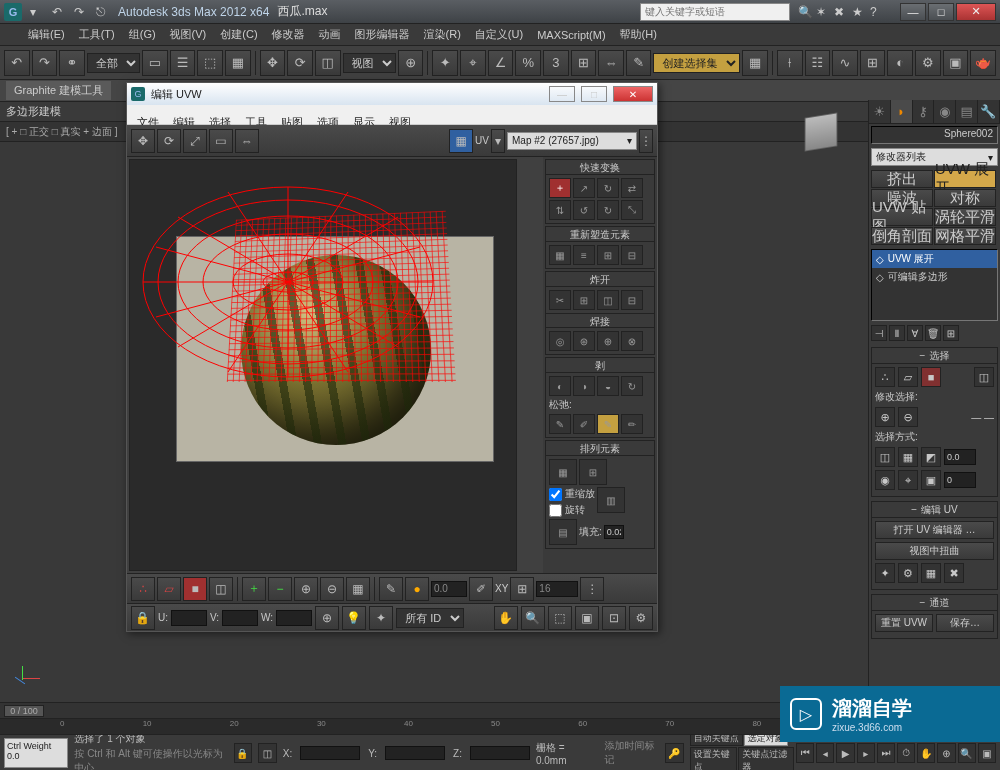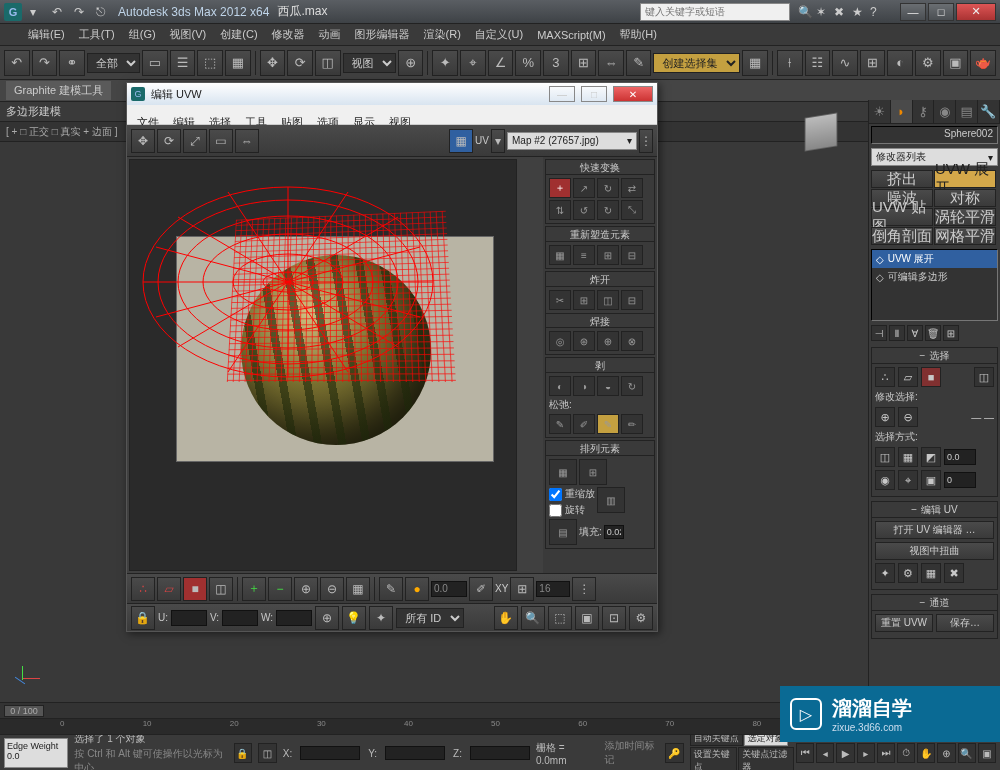"16" input.uvw-input { width: 34px -> 42px }
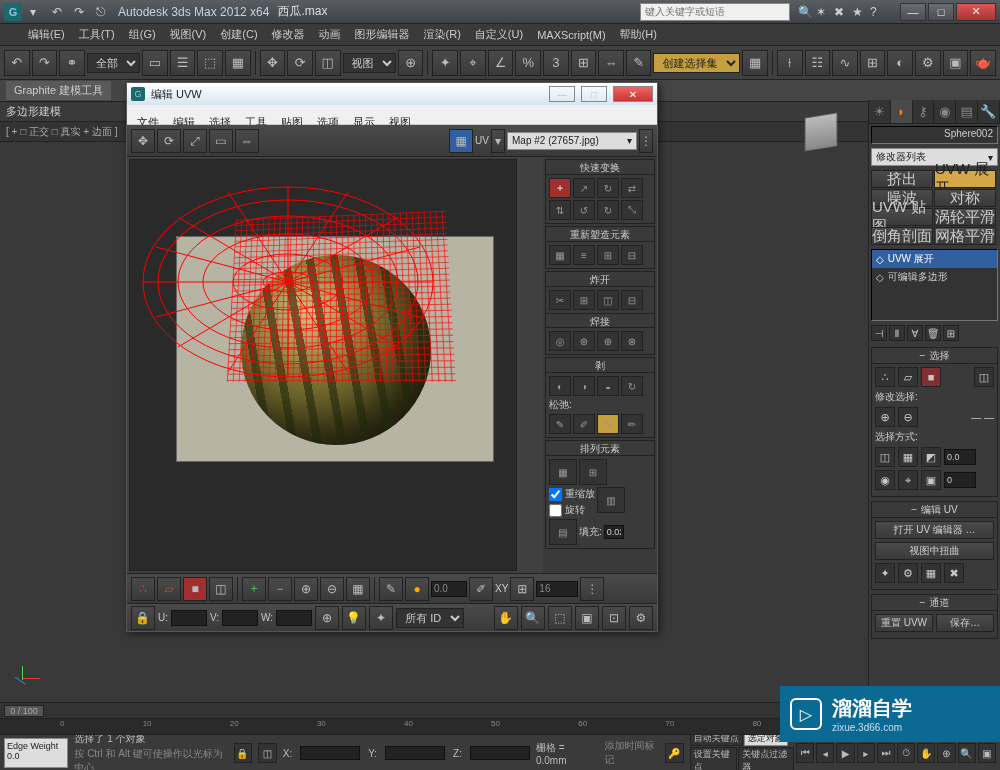"Edge Weight 0.0" div.status-left { text: Edge -> Ctrl }
